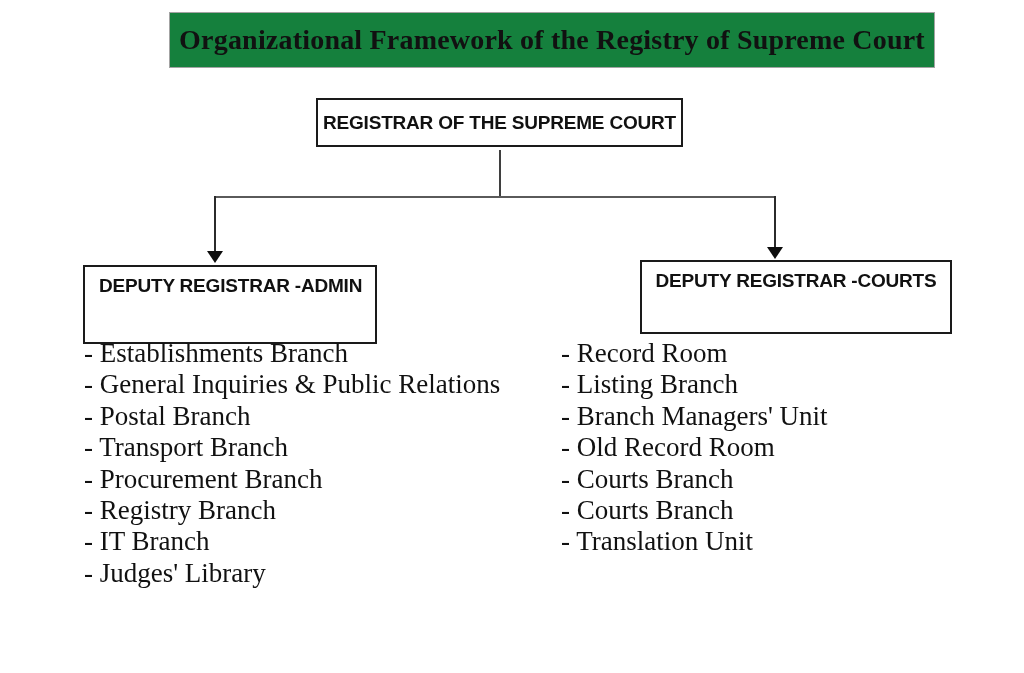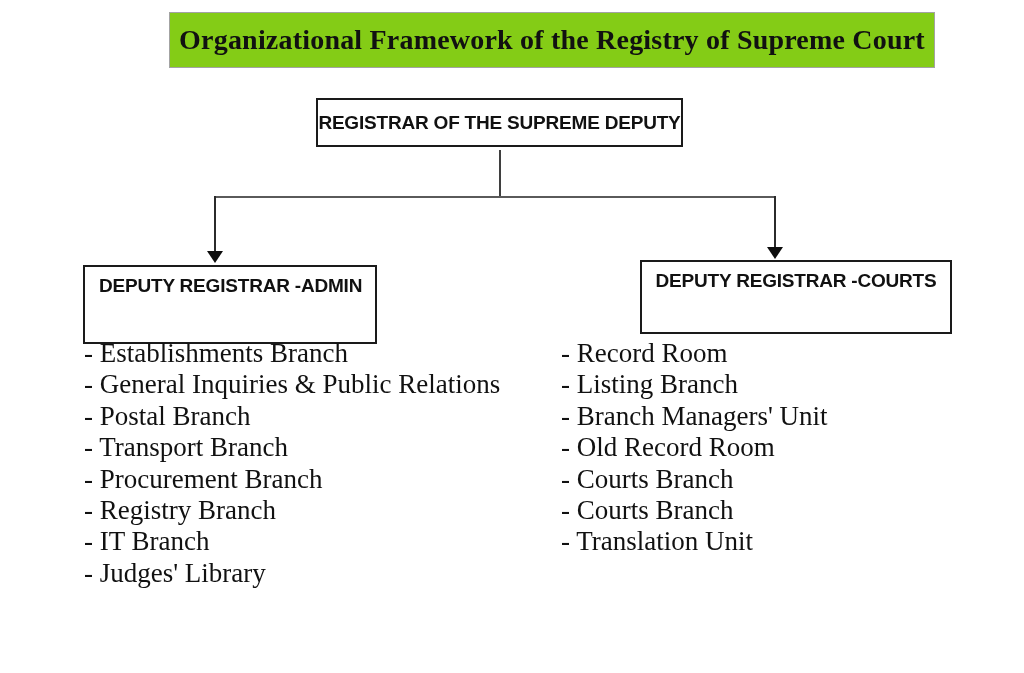"Organizational Framework of the Registry" .title-box { background: #84cc16 -> #15803d }
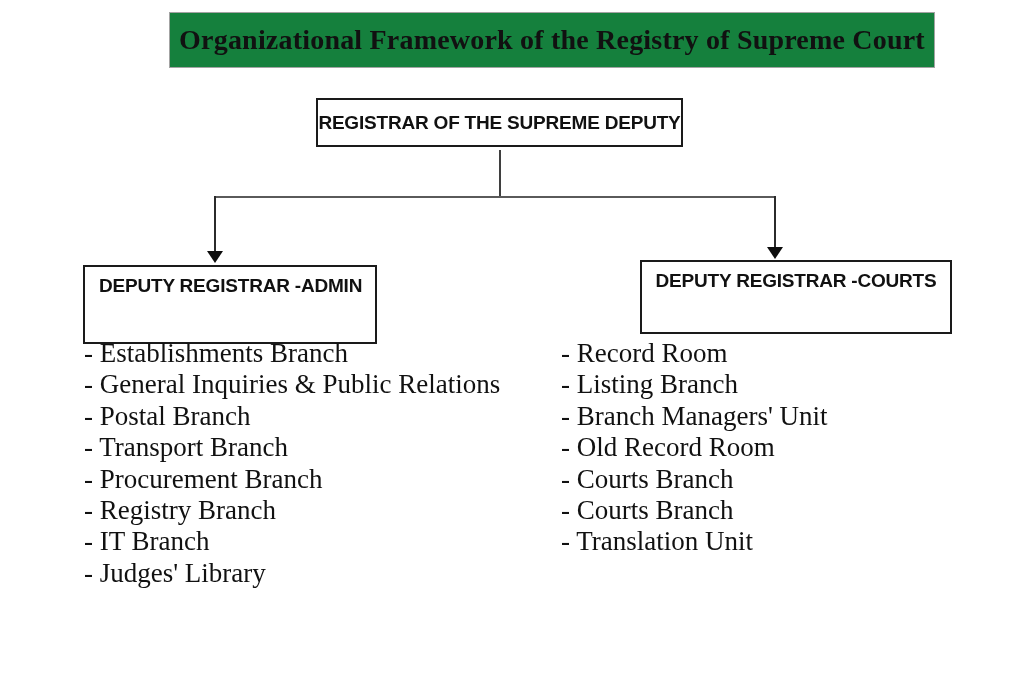"REGISTRAR OF THE SUPREME DEPUTY" span { text: DEPUTY -> COURT }
